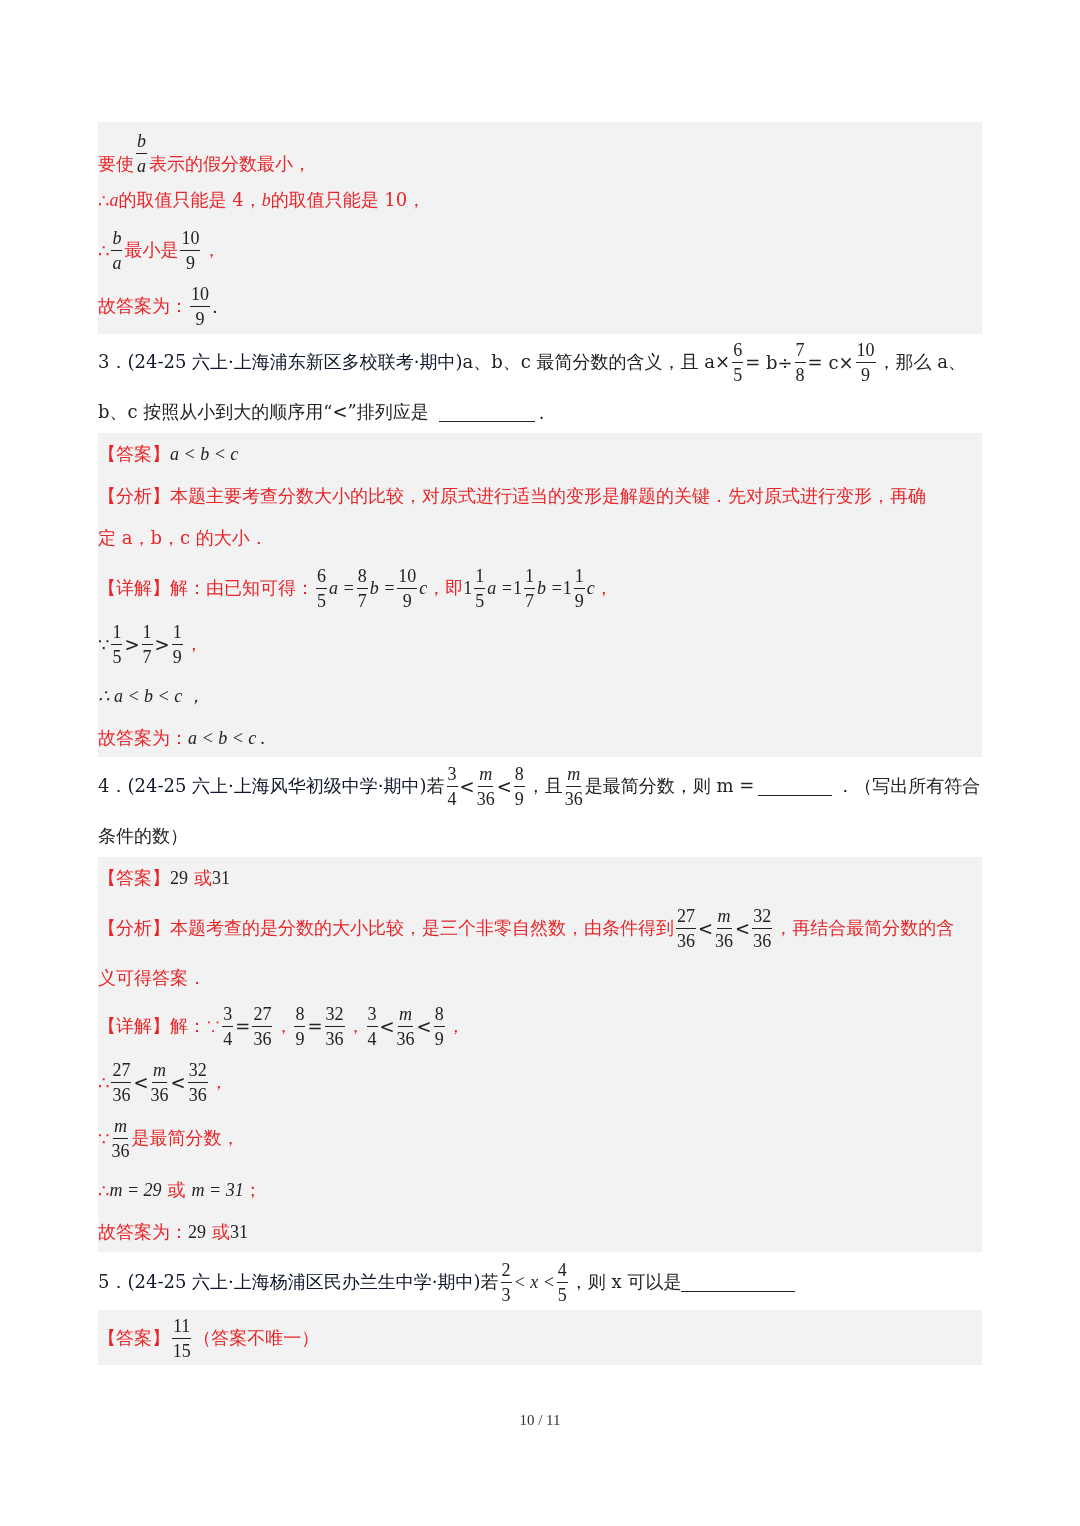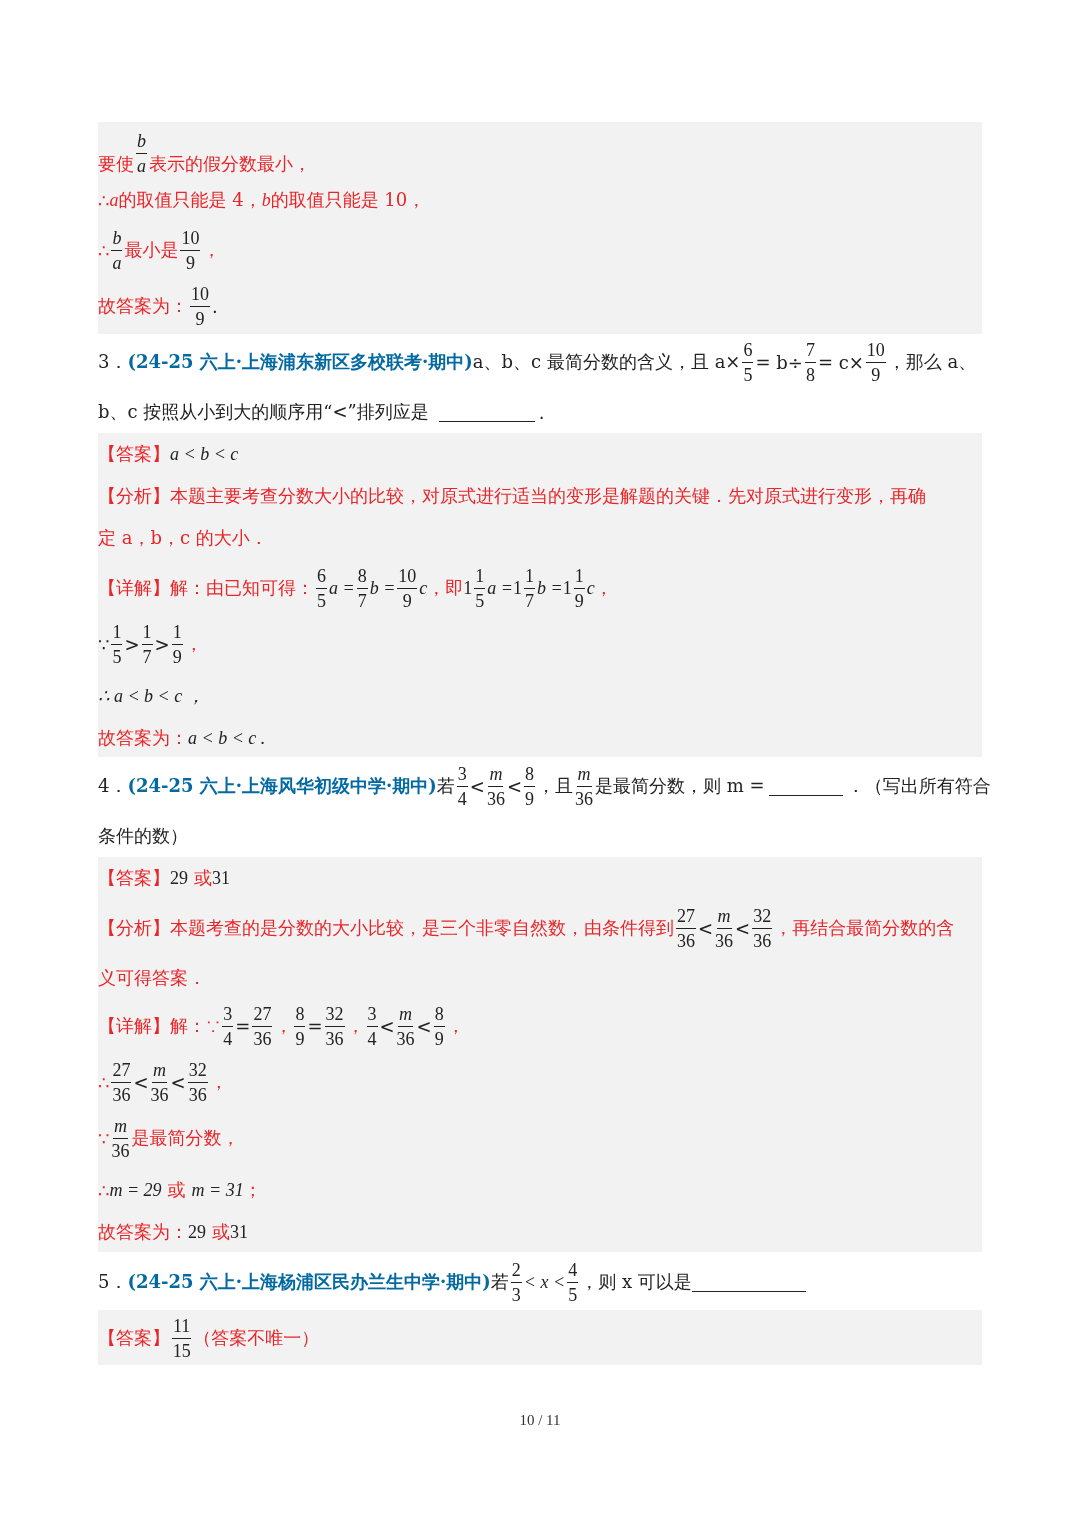"(24-25 六上·上海浦东新区多校联考·期中)" .green { color: #0369a1 -> #0f172a; font-weight: bold -> none }
